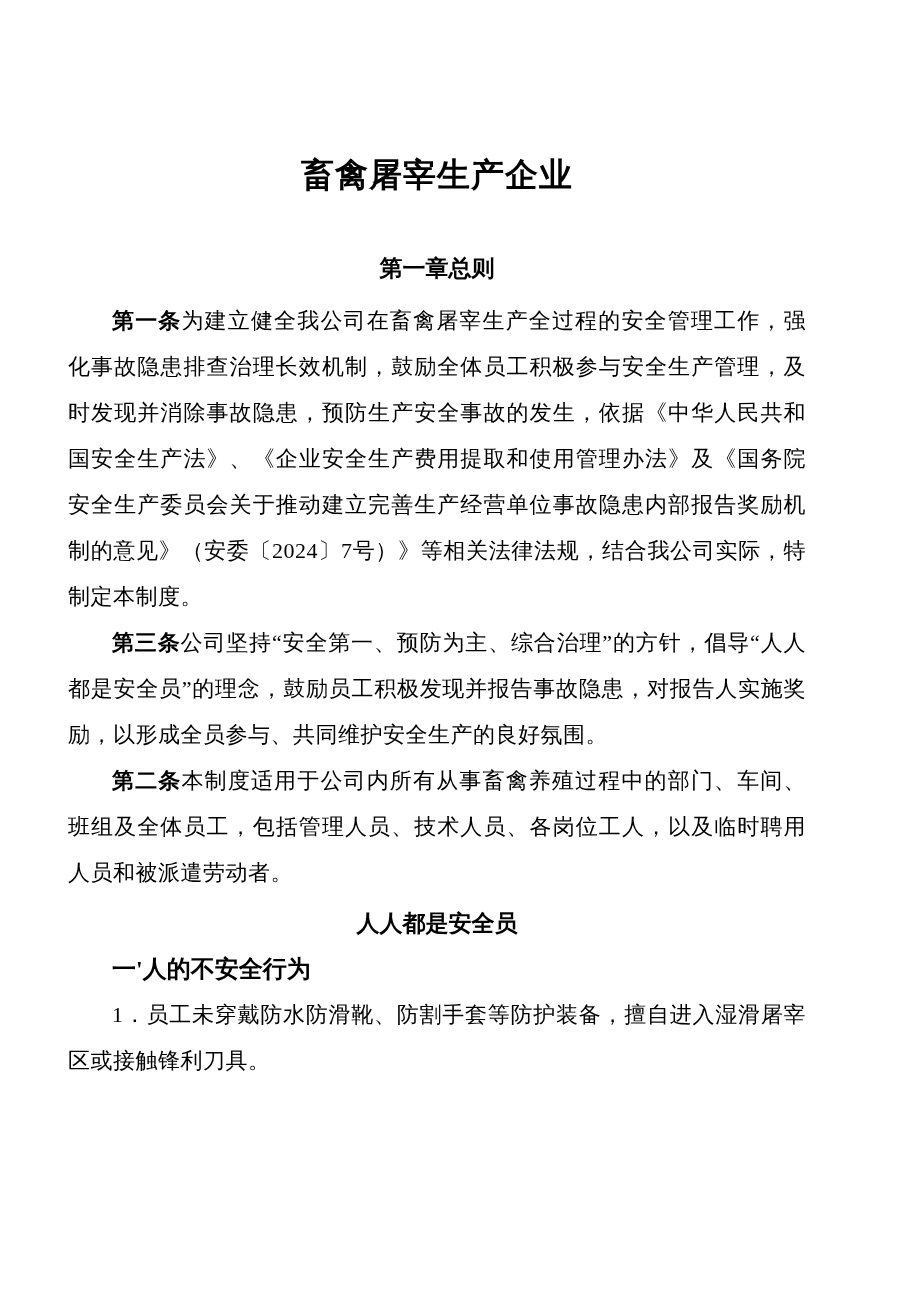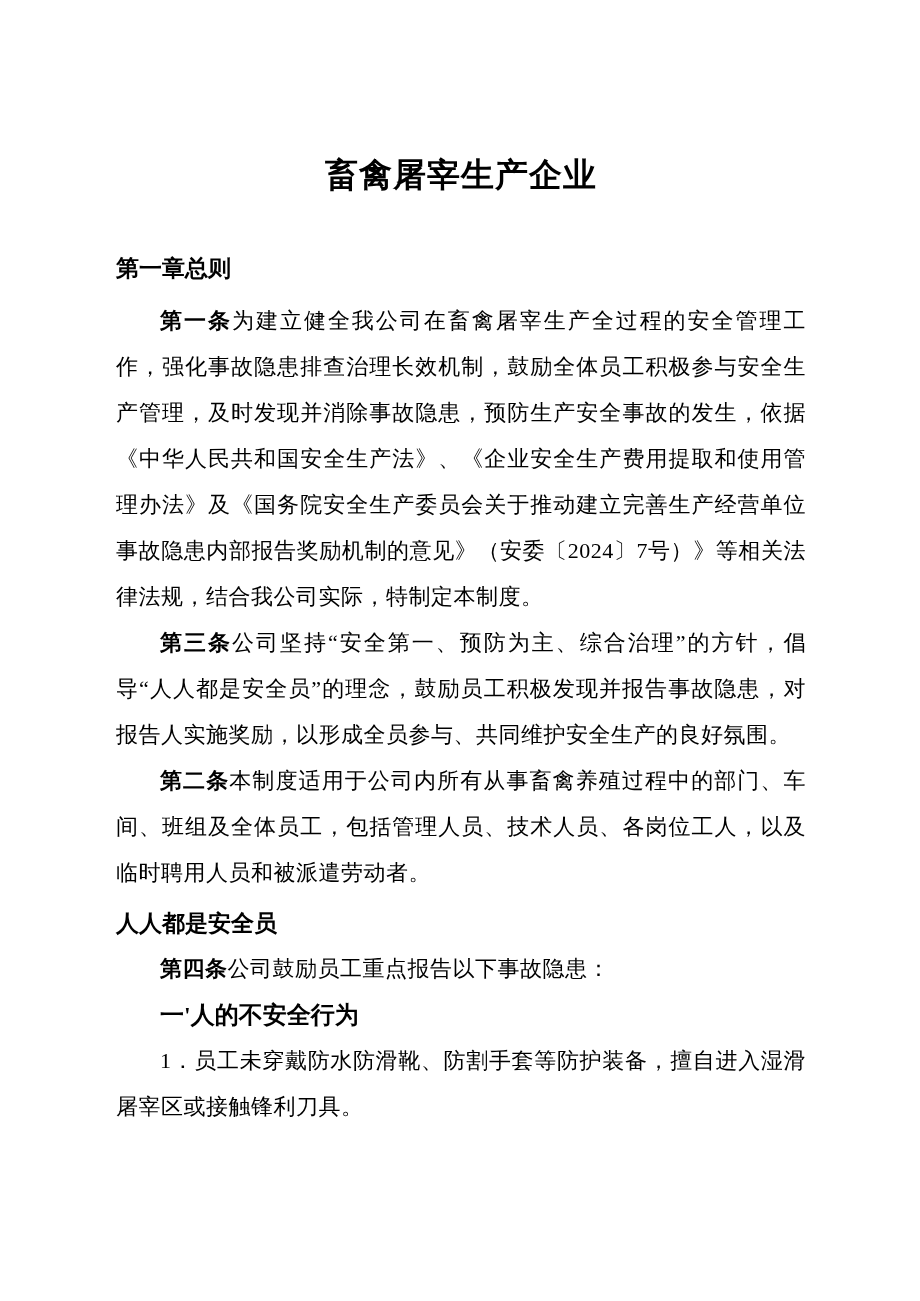"畜禽屠宰生产企业" .page { padding: 150px 114px 0 116px -> 150px 114px 0 68px }
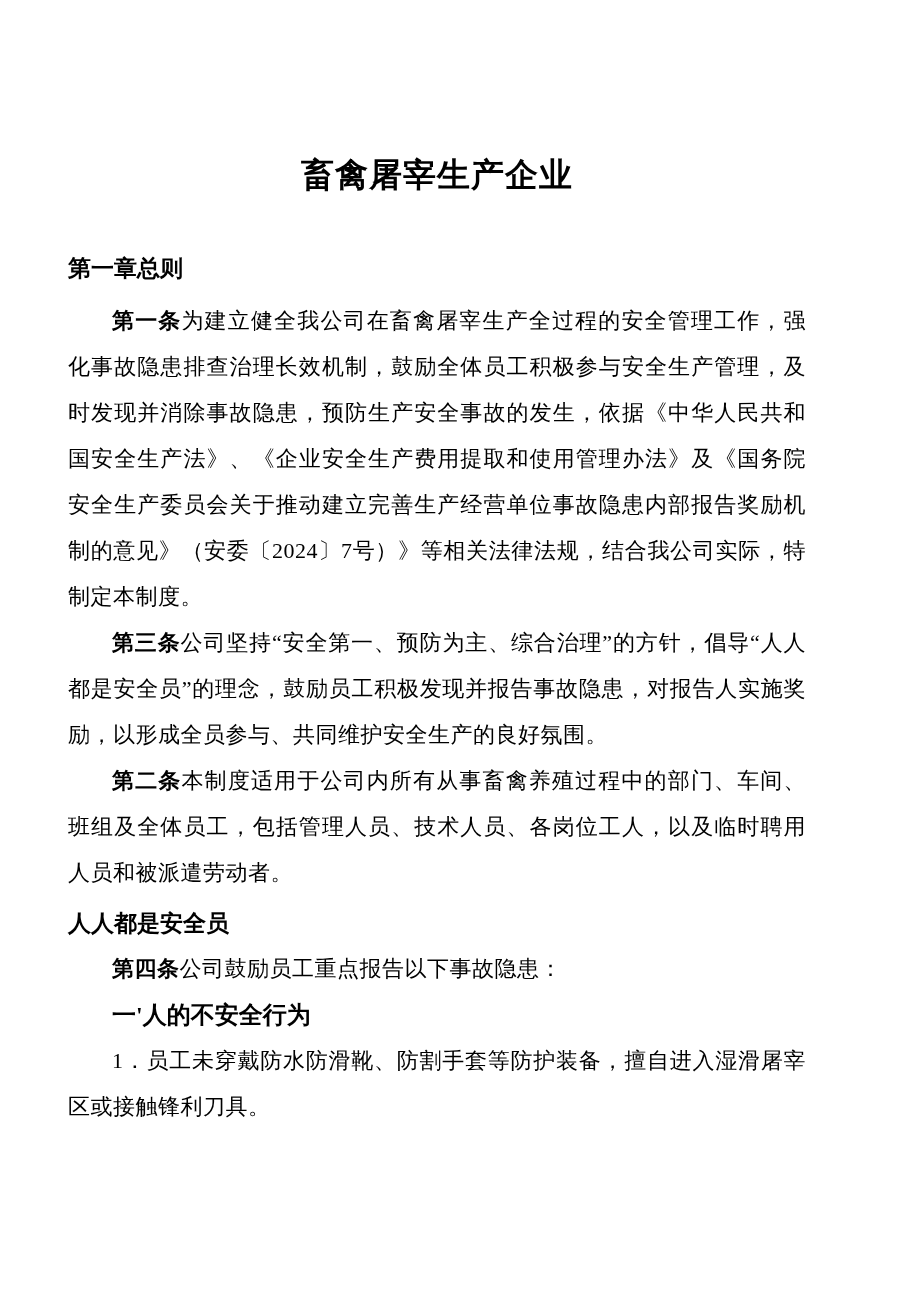"第一章总则" .chapter-heading { text-align: none -> center }
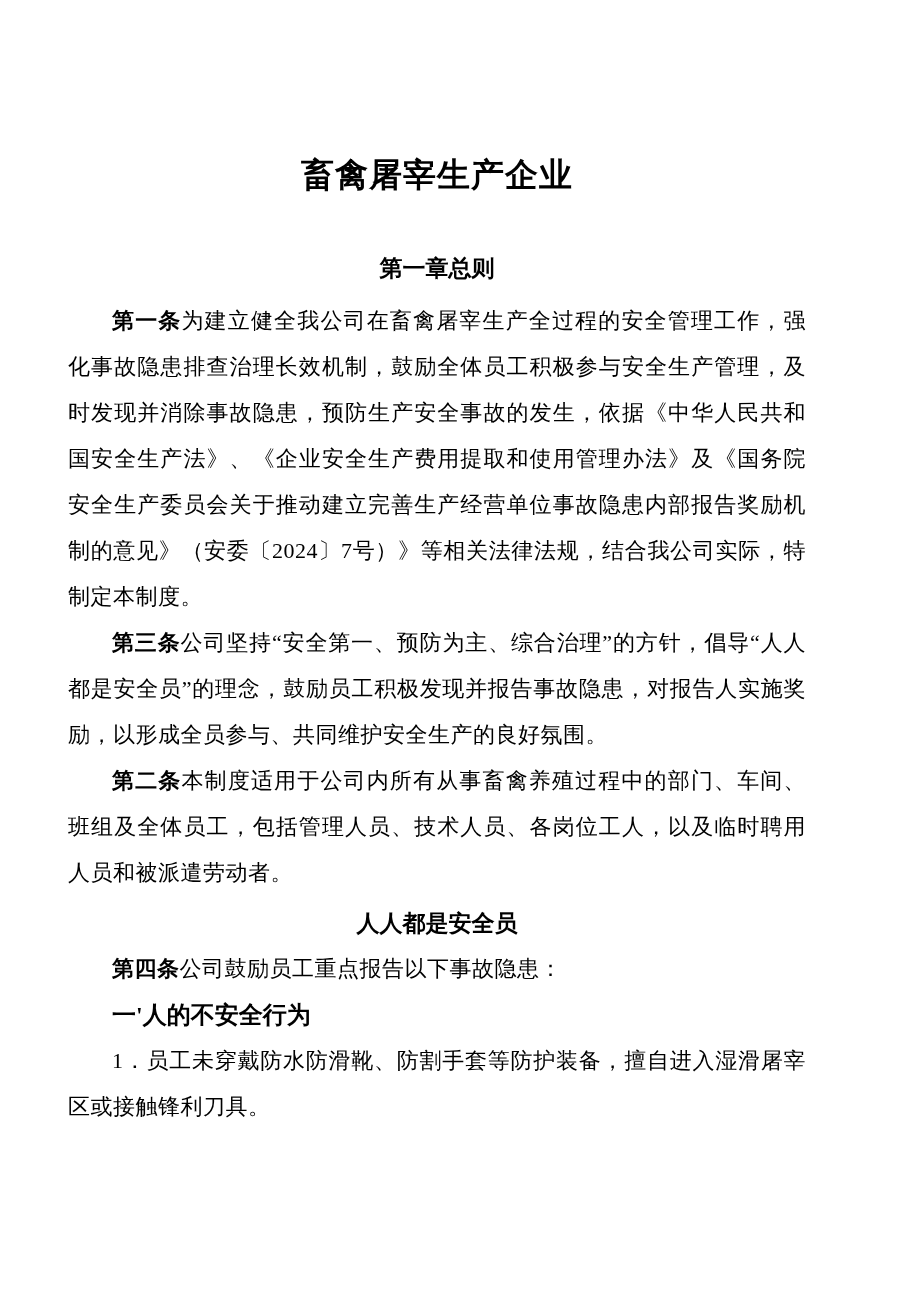"第四条公司鼓励员工重点报告以下事故隐患：" p.para { html: <p><span>第四条</span><span>公司鼓励员工重点报告以下事故隐患：</span></p> -> none }
